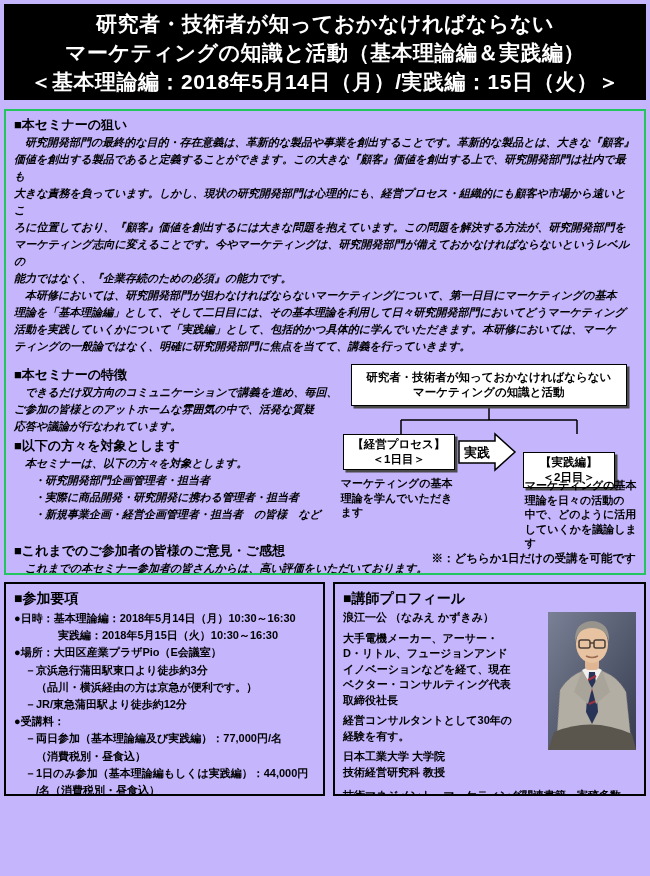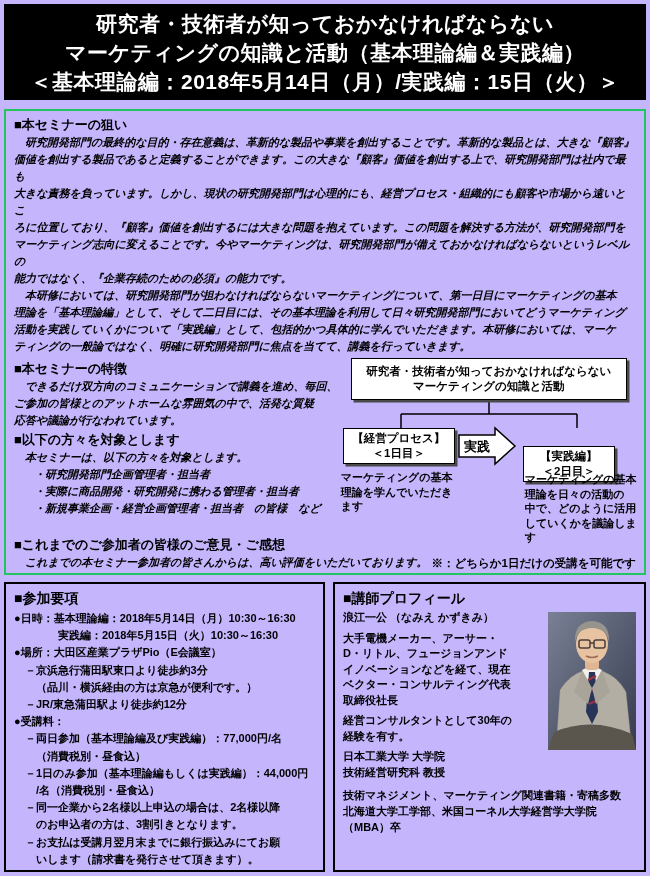"■本セミナーの特徴" .mid { margin-top: 3px -> 9px }
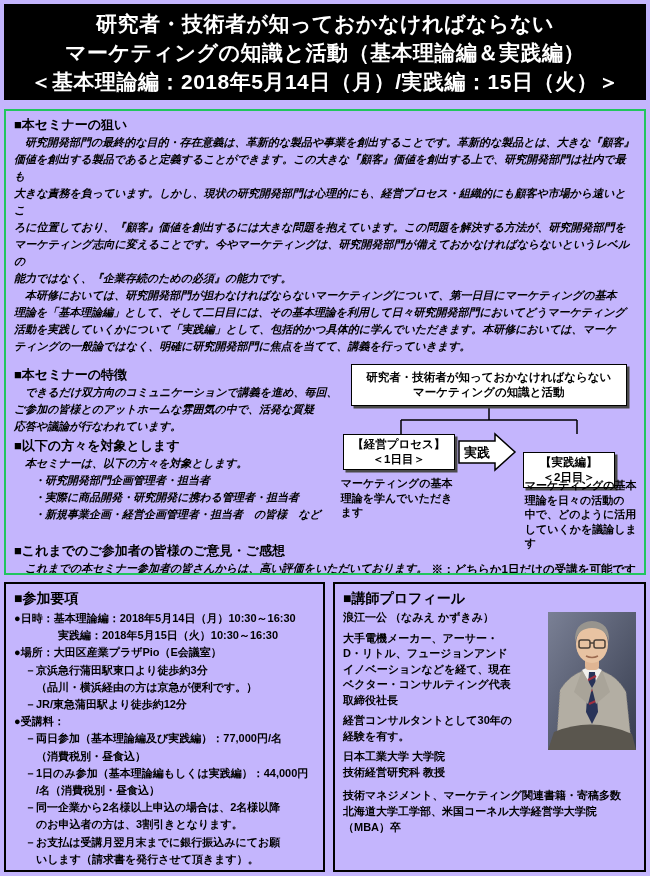"■これまでのご参加者の皆様のご意見・ご感想" .op-row { align-items: flex-end -> flex-start }
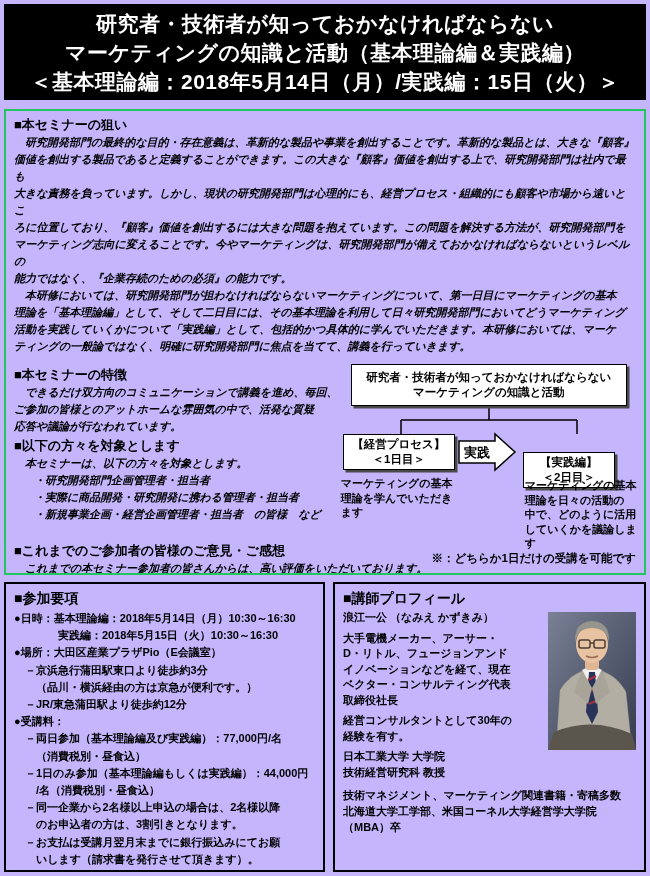"■参加要項" .bottom-row { height: 290px -> 214px }
